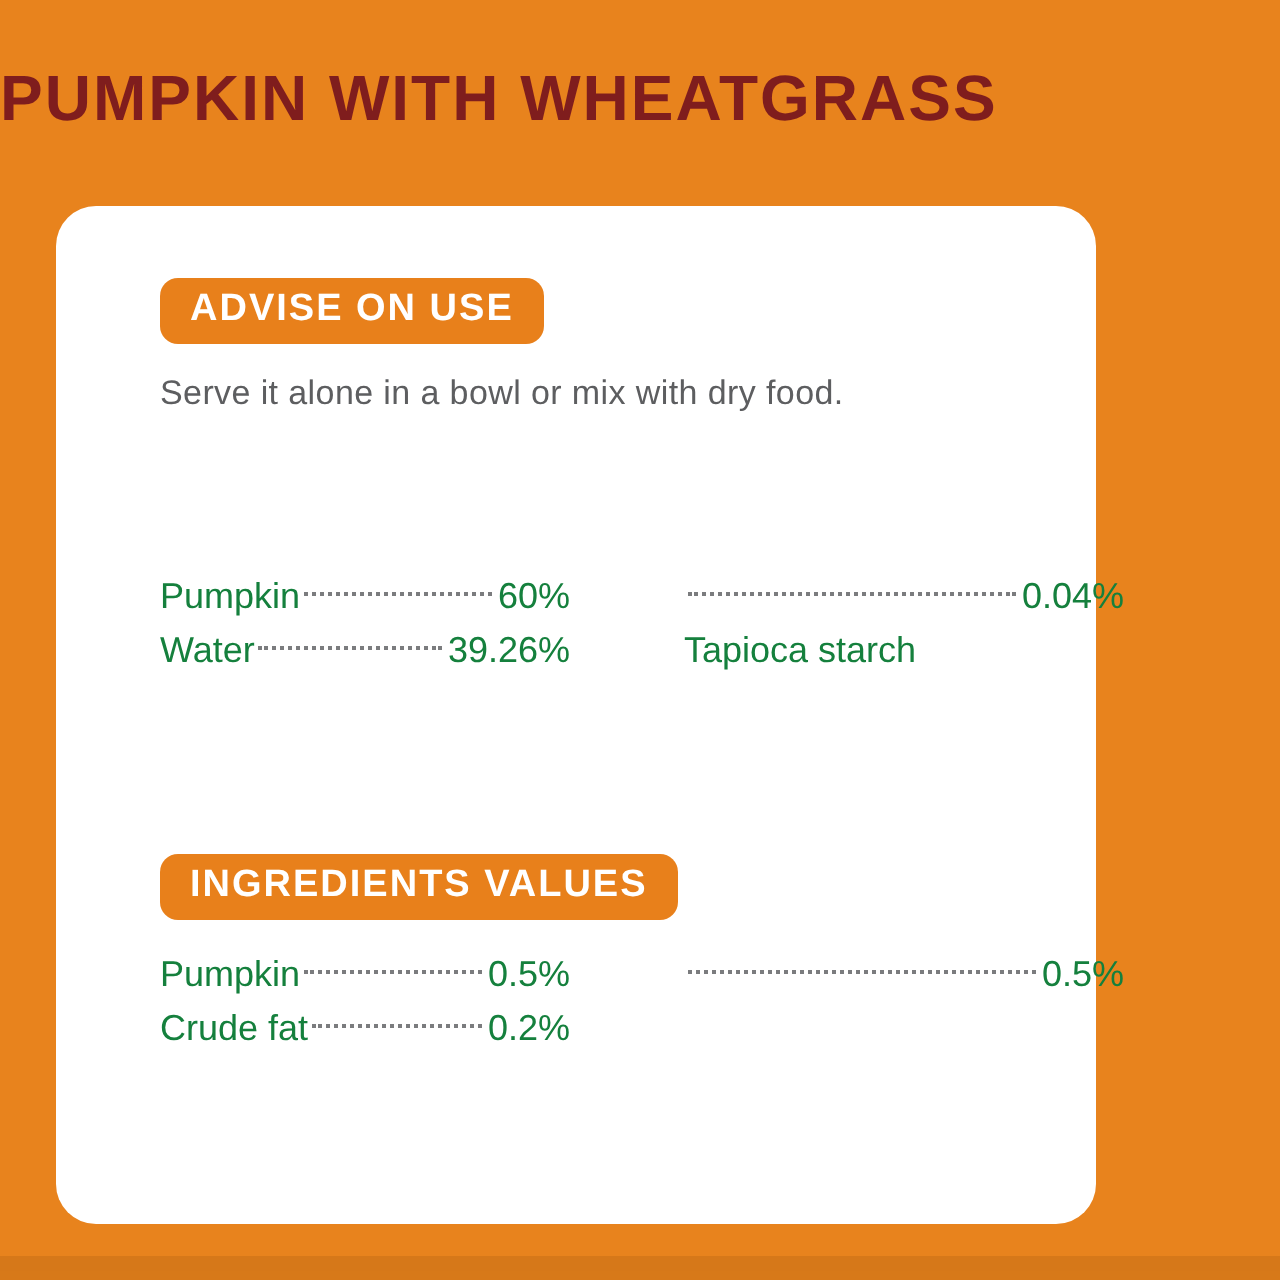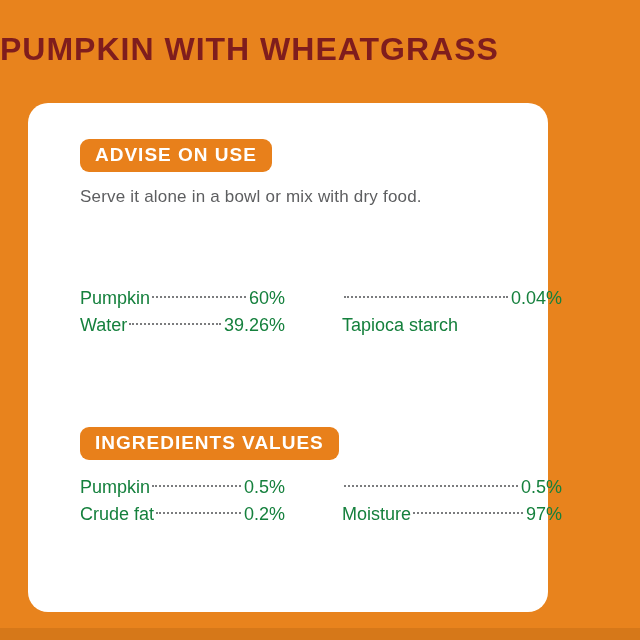"Moisture" div.row { html: <div> <span>Moisture</span> <span></span> <span>97%</span> </div> -> none }
